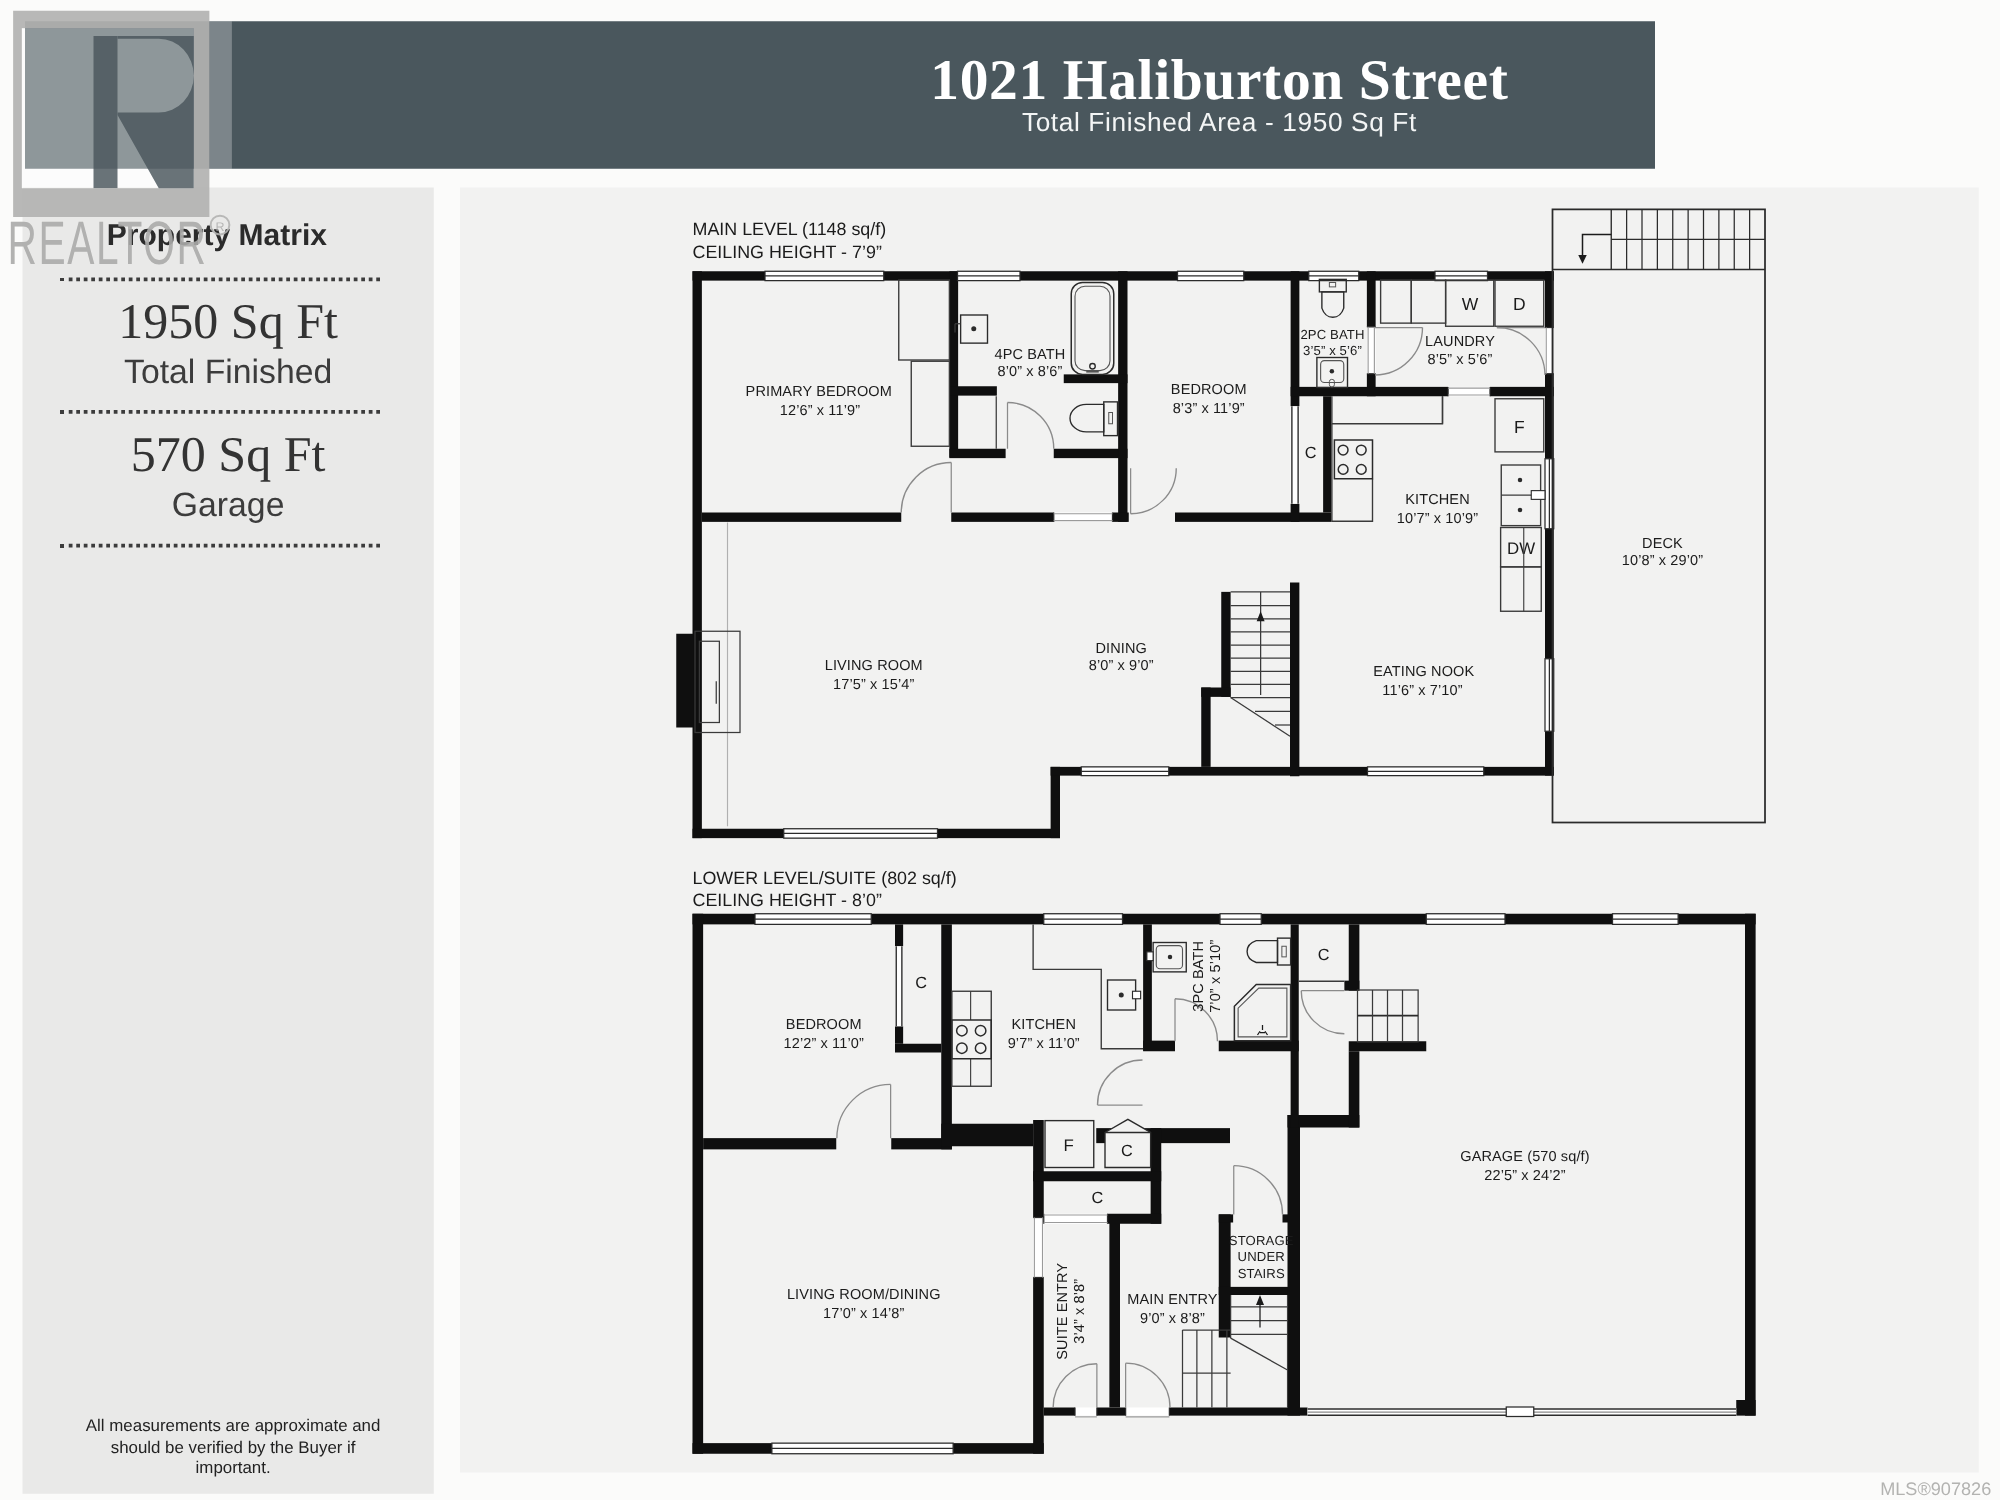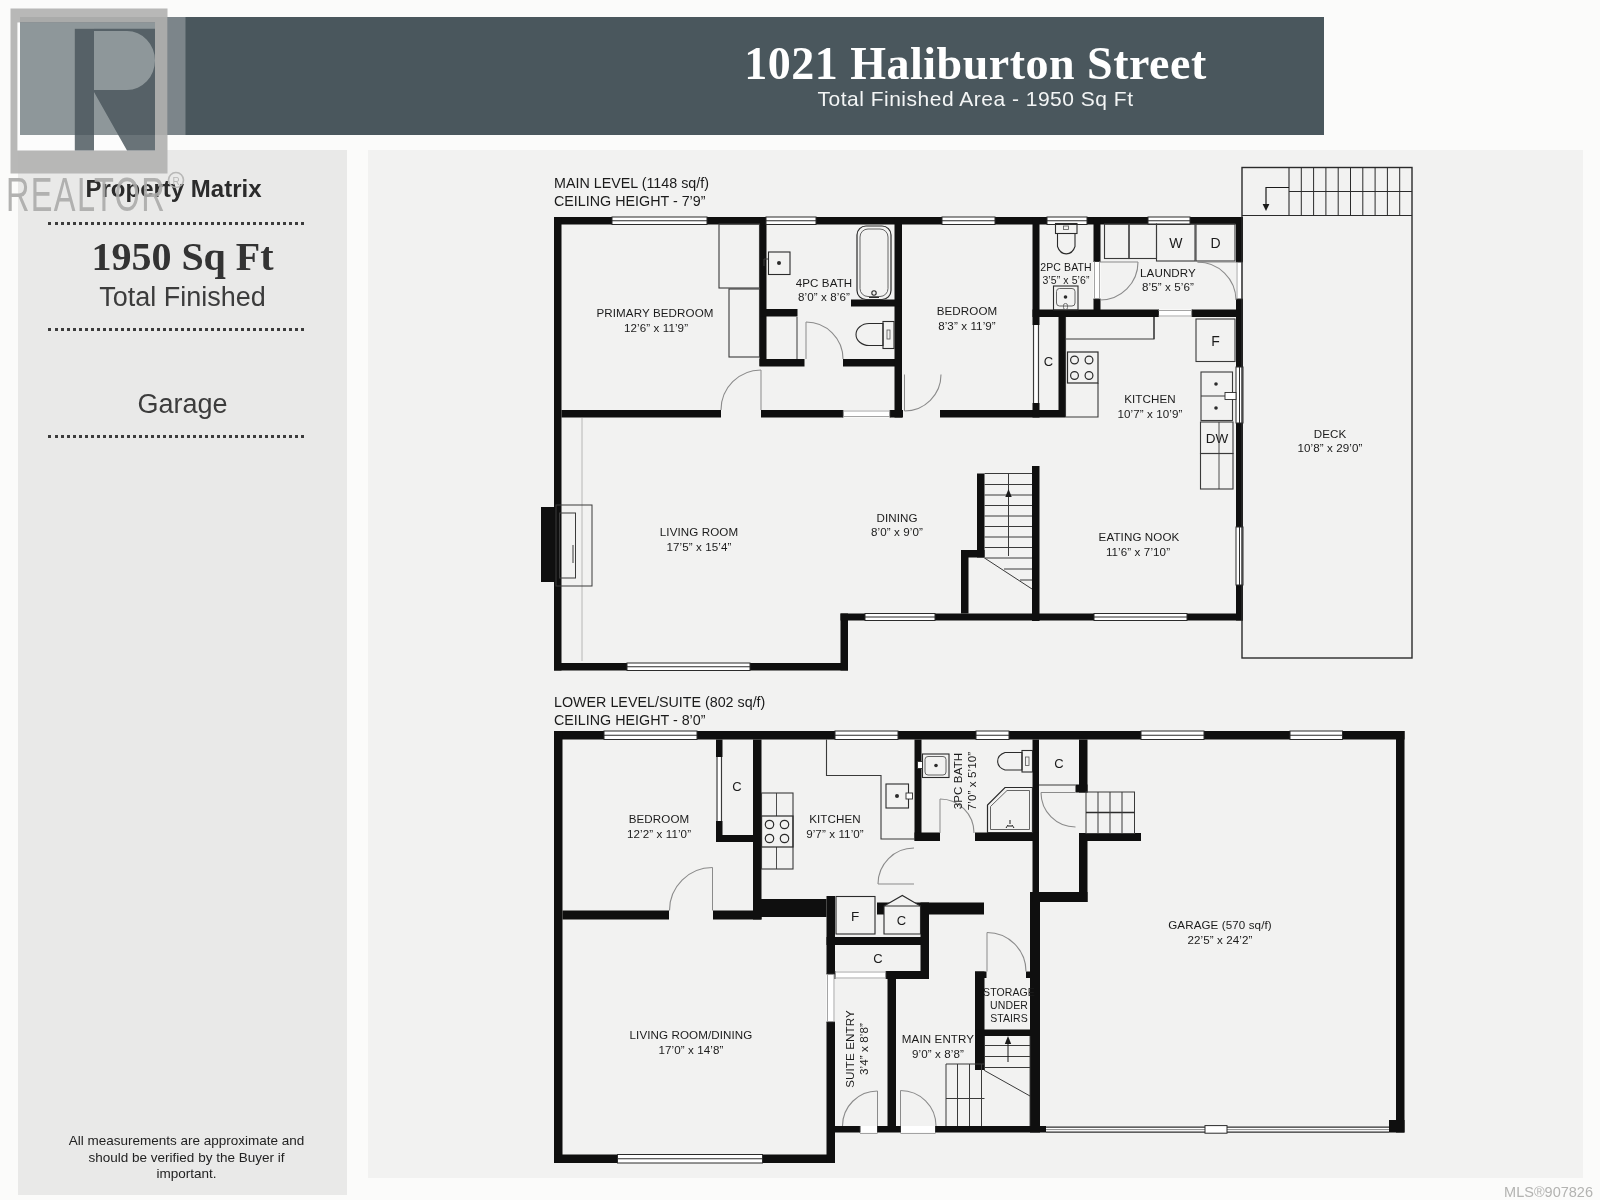"1950 Sq Ft" .num { font-weight: bold -> normal }
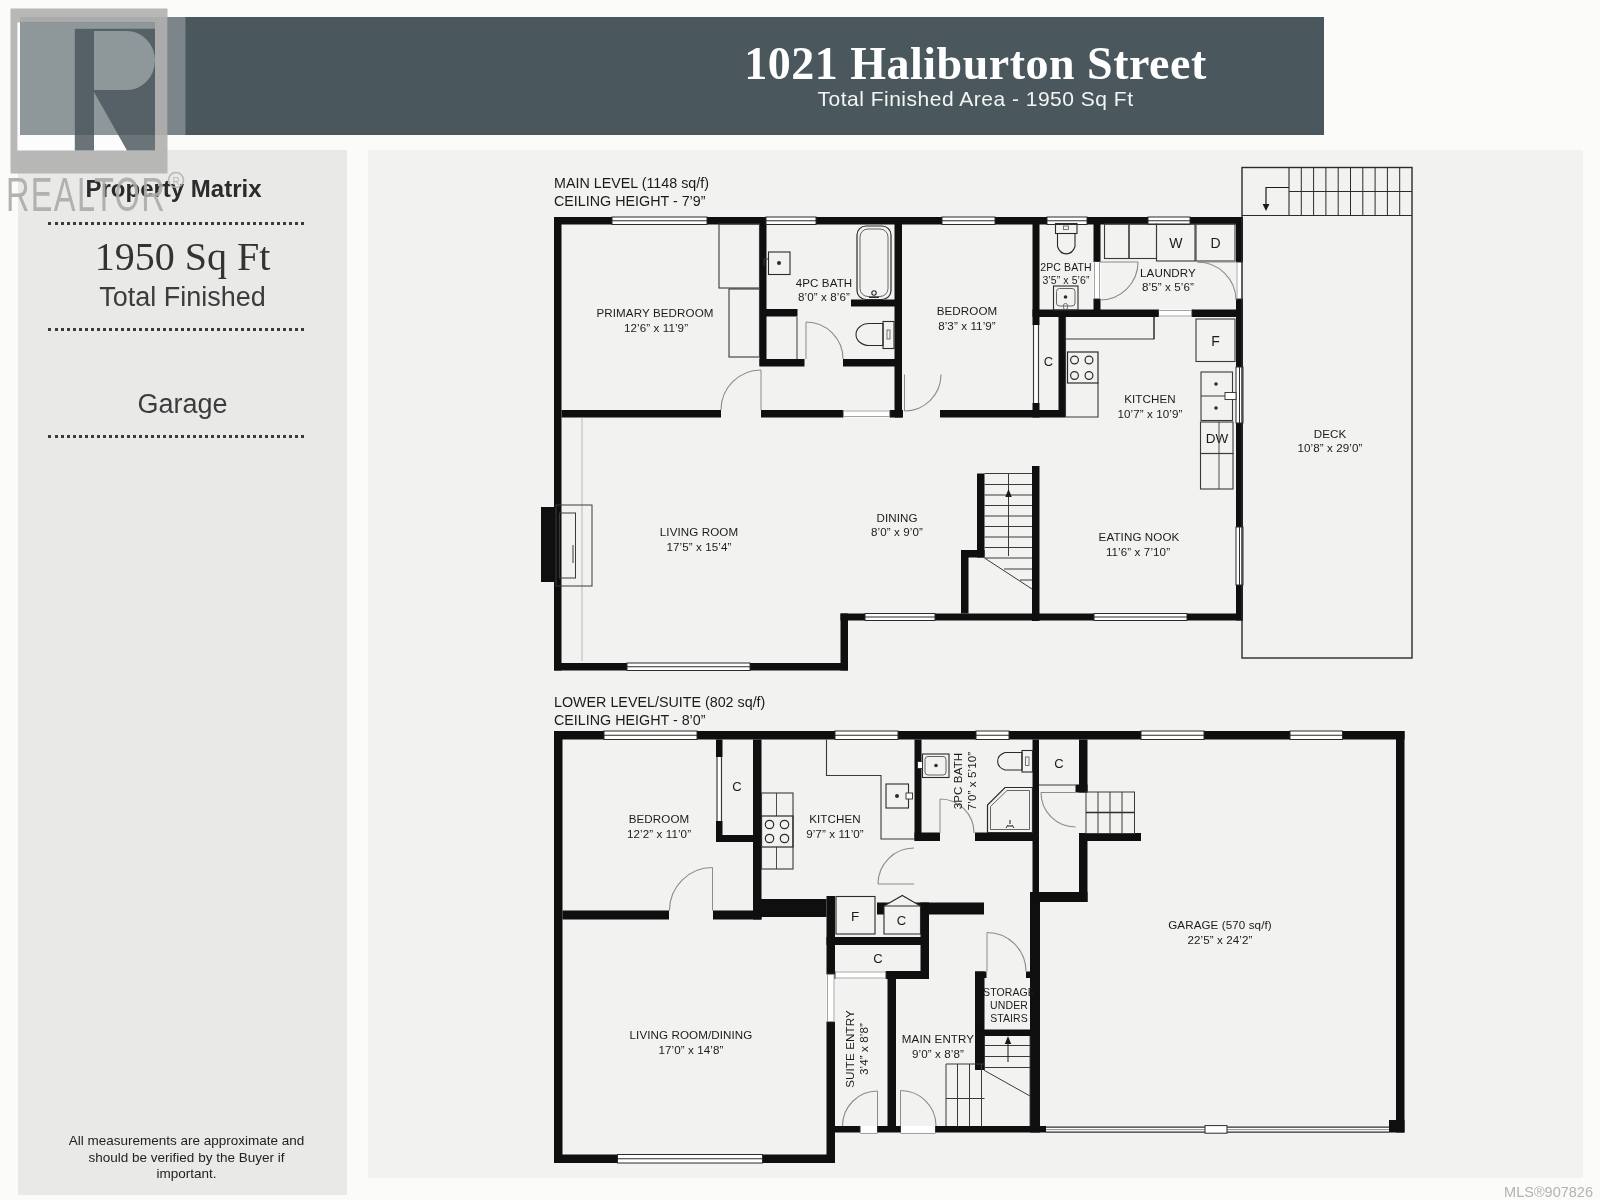"570 Sq Ft" div.num { html: none -> <div>570 Sq Ft</div> }
